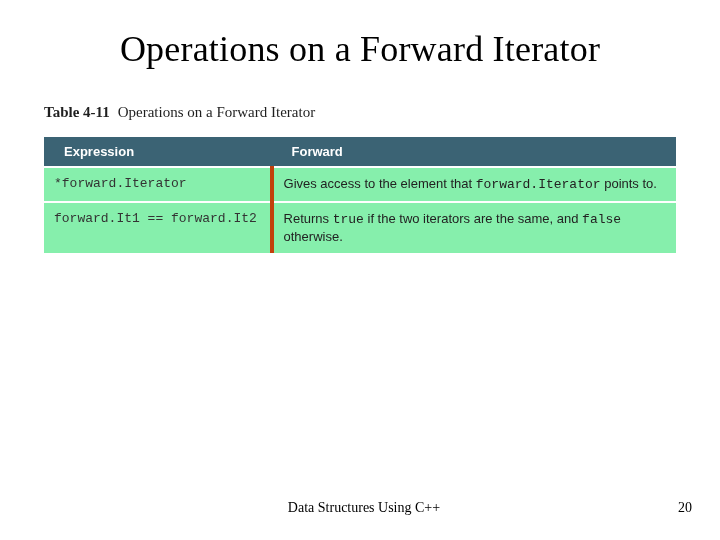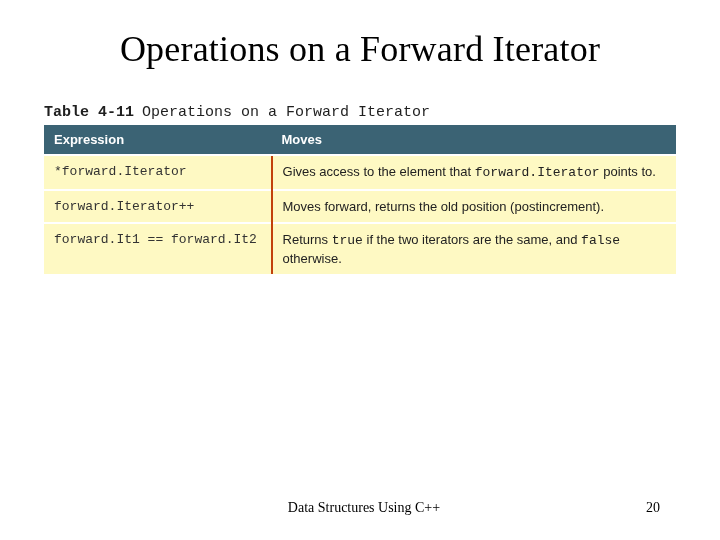"Table 4-11 Operations on a" .table-caption { font-family: Liberation Mono, monospace -> Liberation Serif, serif; margin-bottom: 4px -> 16px }
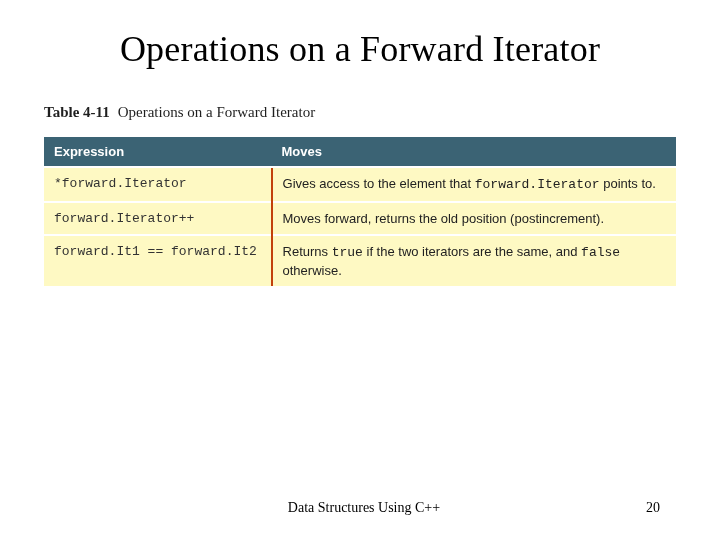"Expression" table.ops thead th { padding: 7px 10px -> 7px 20px }
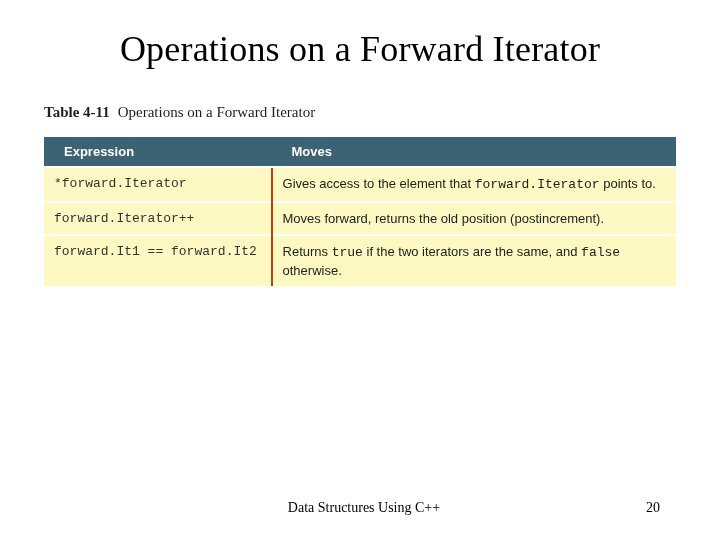"Moves" th { text: Moves -> Forward }
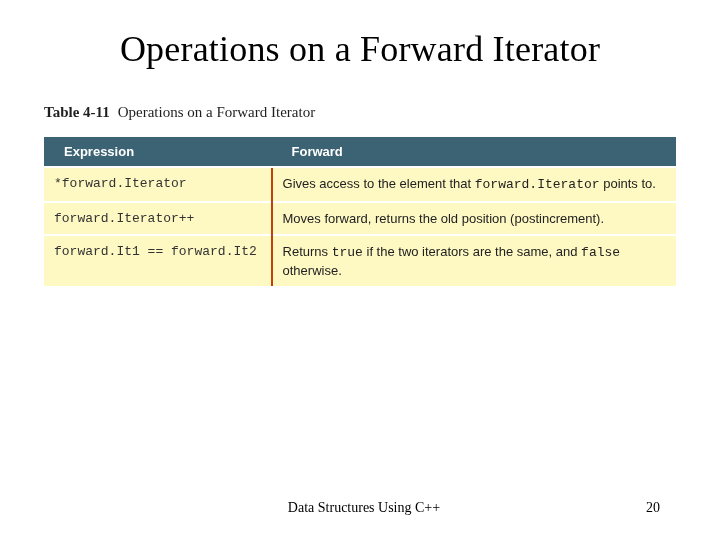"*forward.Iterator" table.ops tbody td { background: #fef9c3 -> #86efac }
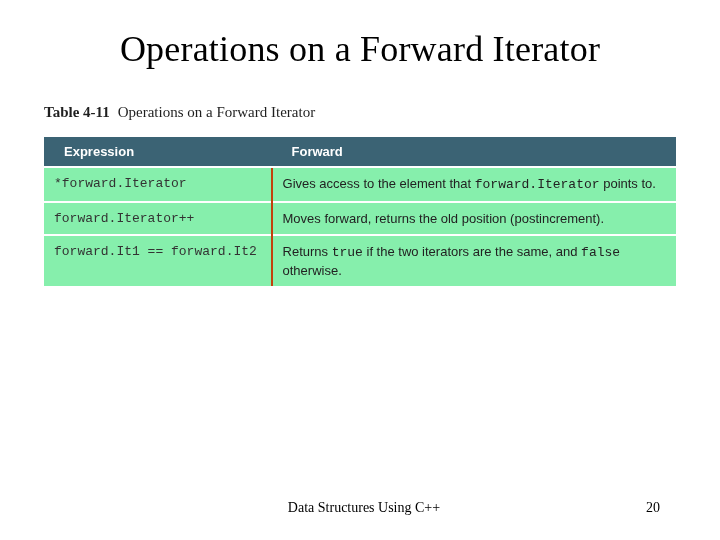"Gives access to the element" table.ops tbody td + td { border-left: 2px solid #c2410c -> 4px solid #c2410c }
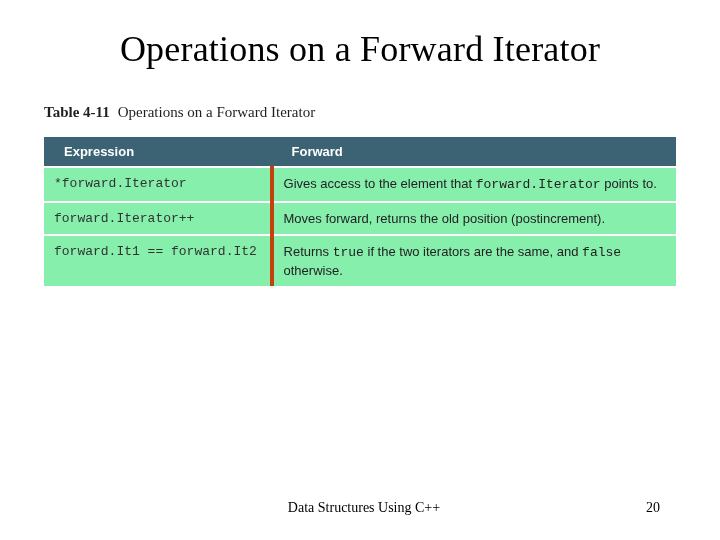"forward.Iterator++" tr { html: <tr> <td>forward.Iterator++</td> <td> <span>Moves forward, returns the old position (postincrement).</span> </td> </tr> -> none }
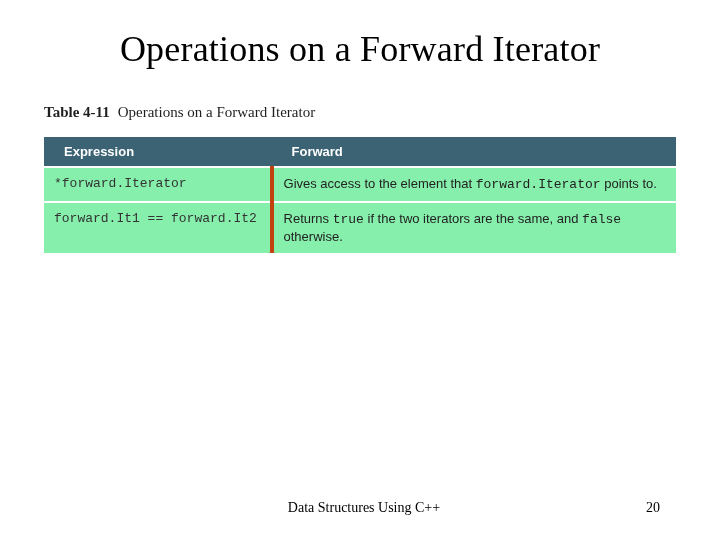"20" .footer-right { right: 60px -> 28px }
